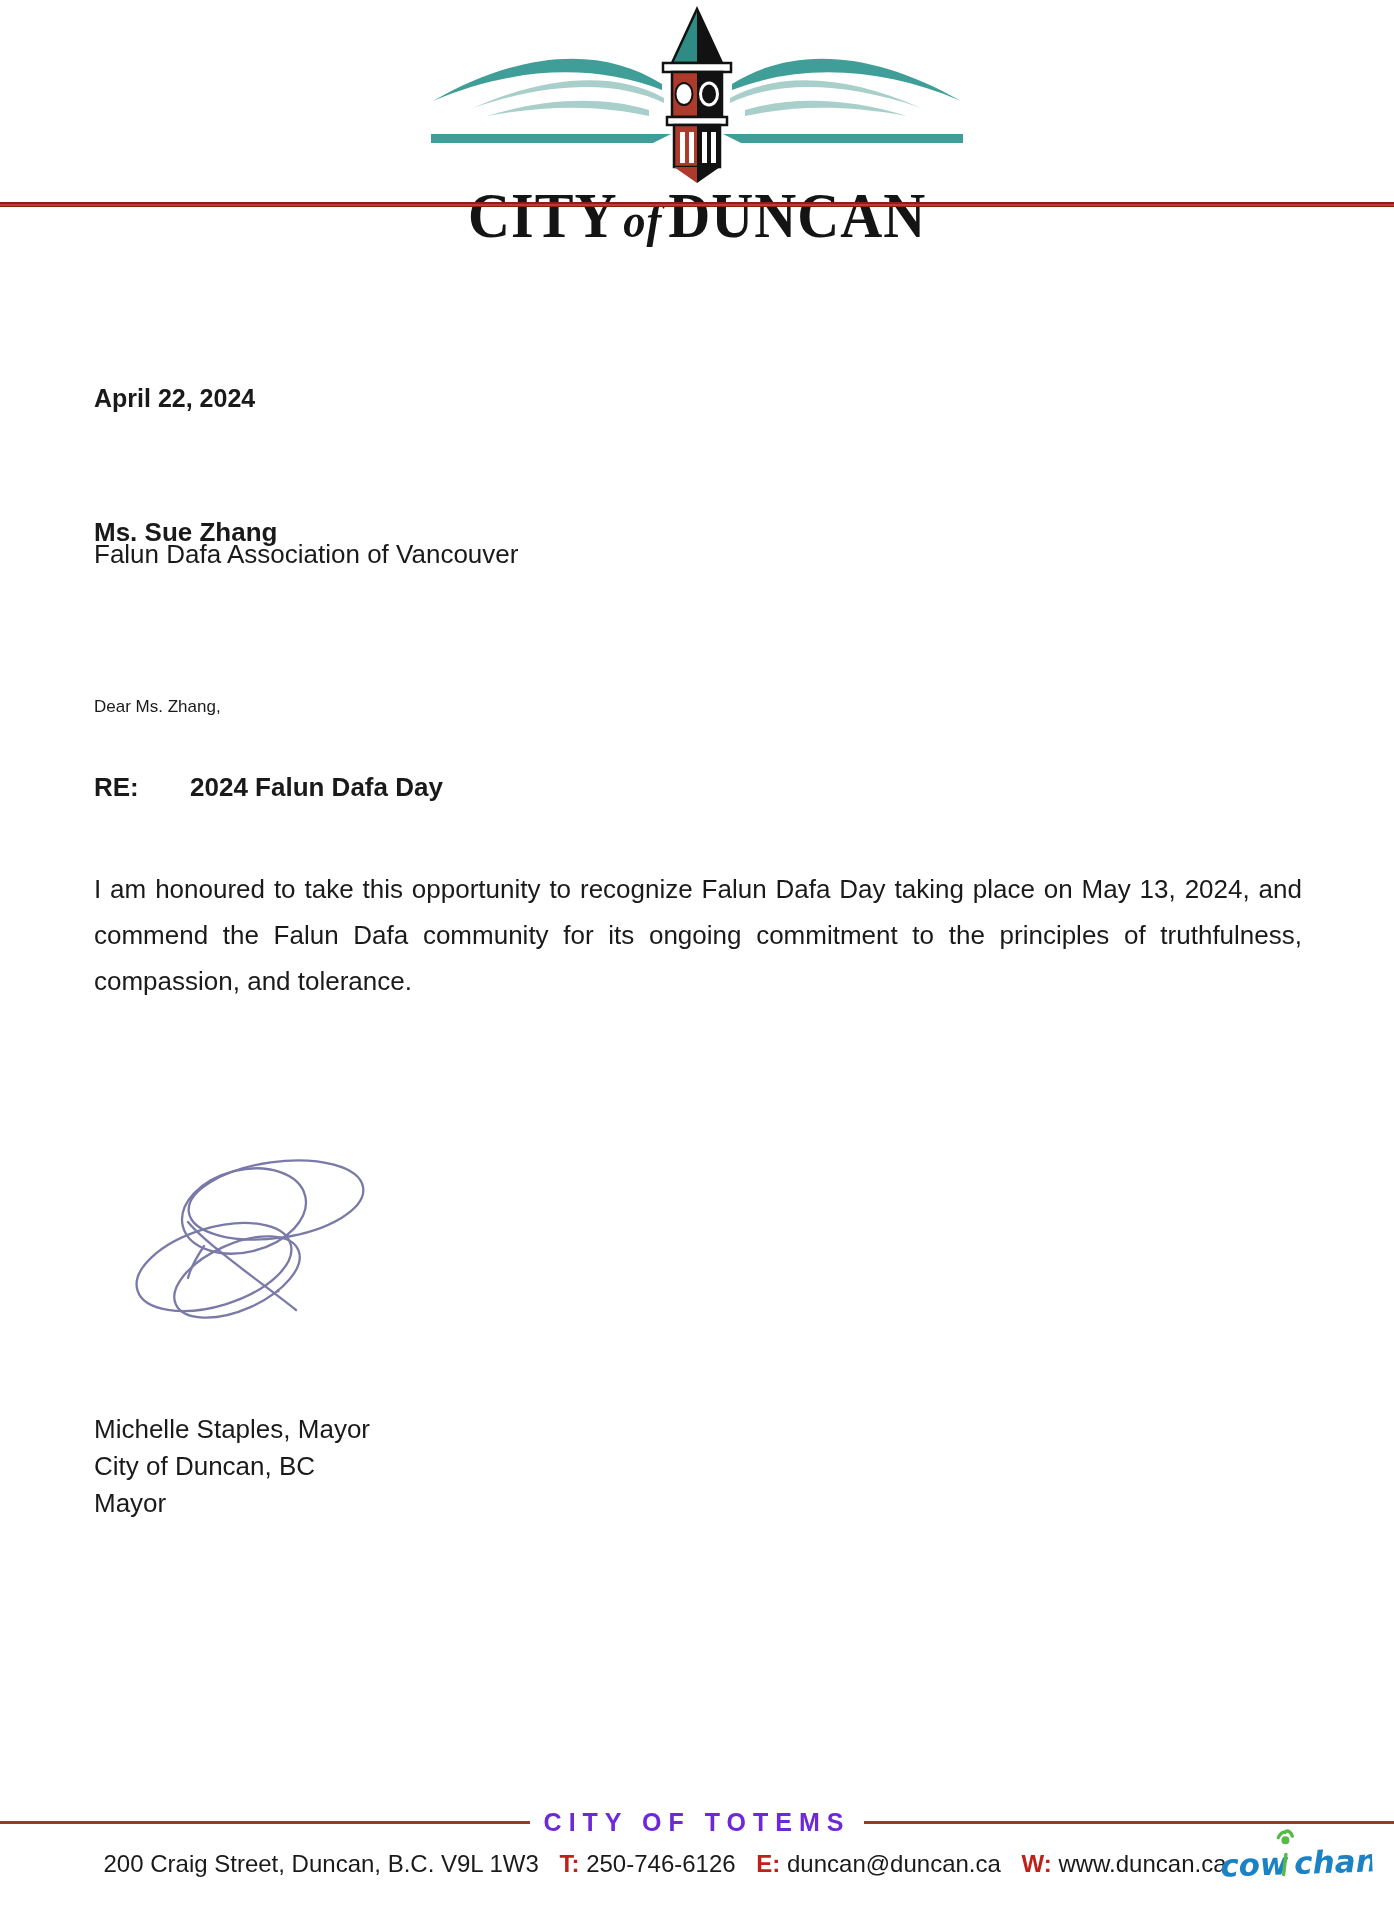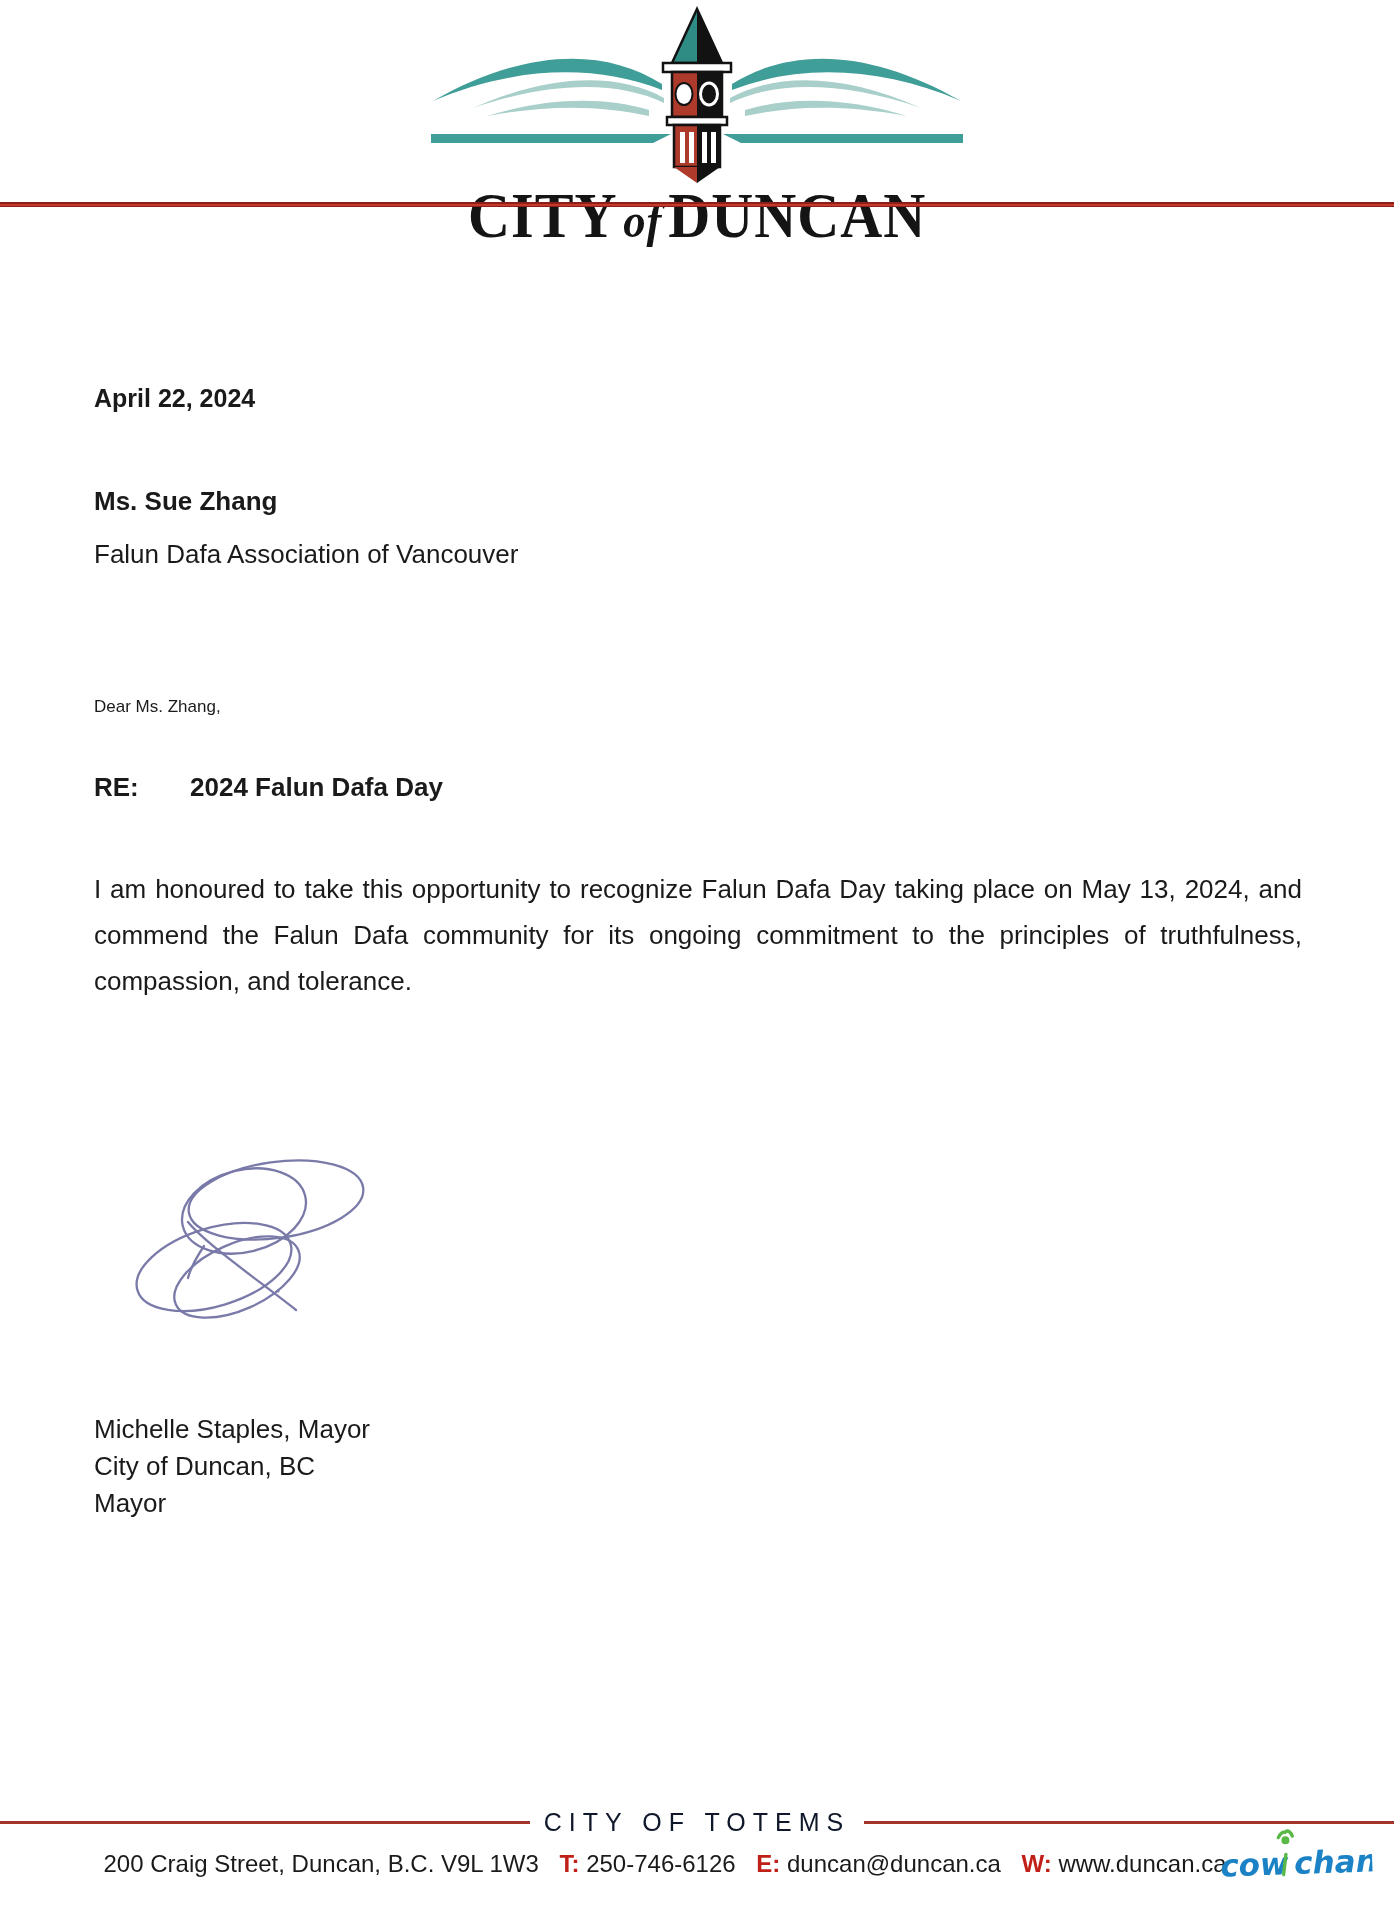"Ms. Sue Zhang" .recipient-name { top: 486px -> 517px }
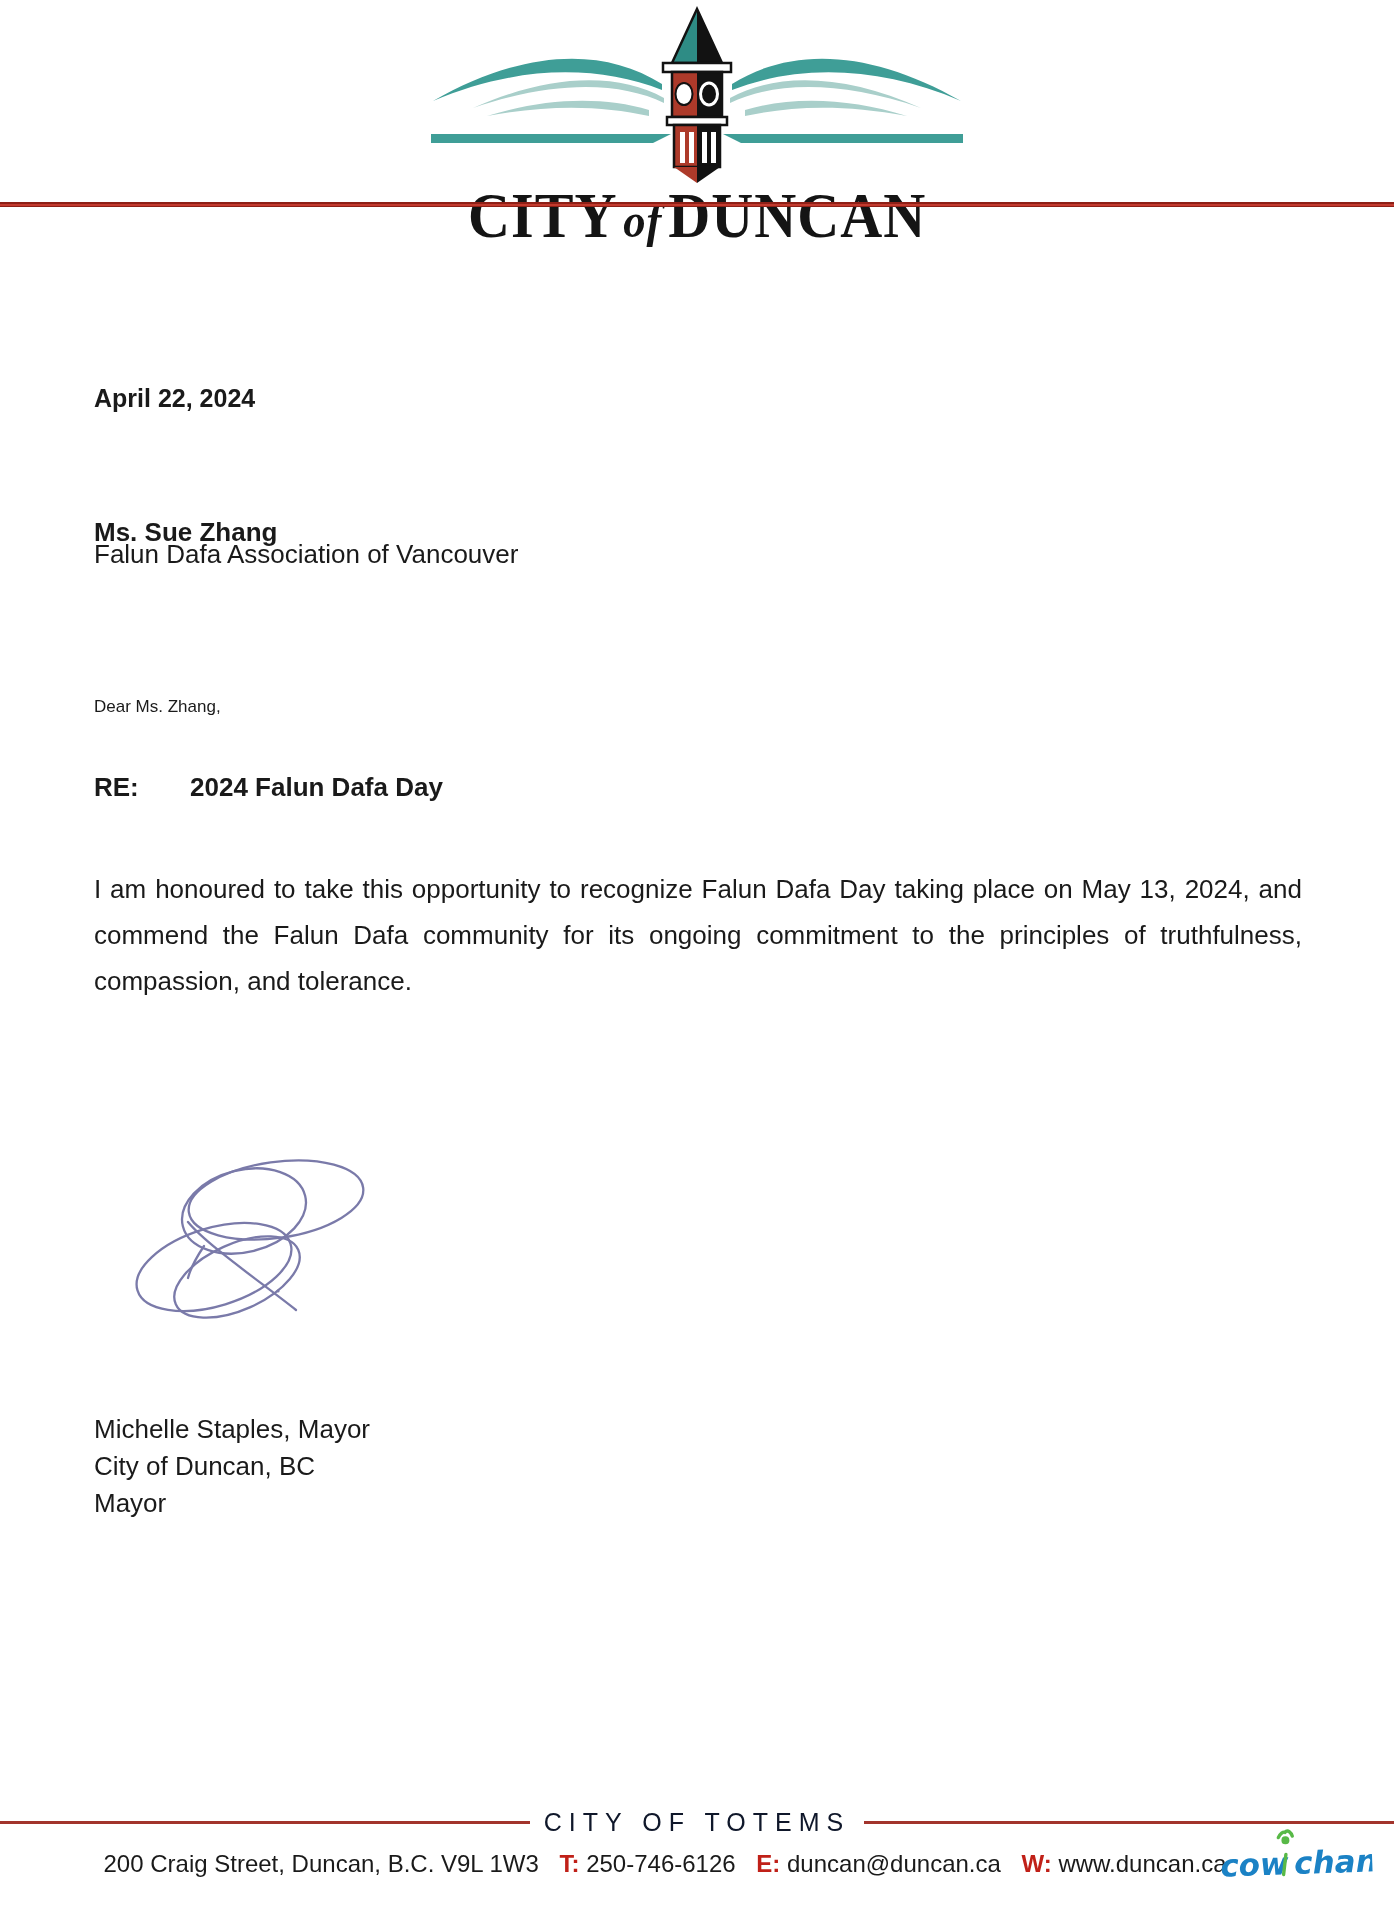"CITY OF TOTEMS" .motto-text { color: #0f172a -> #6d28d9; font-weight: 400 -> 700 }
